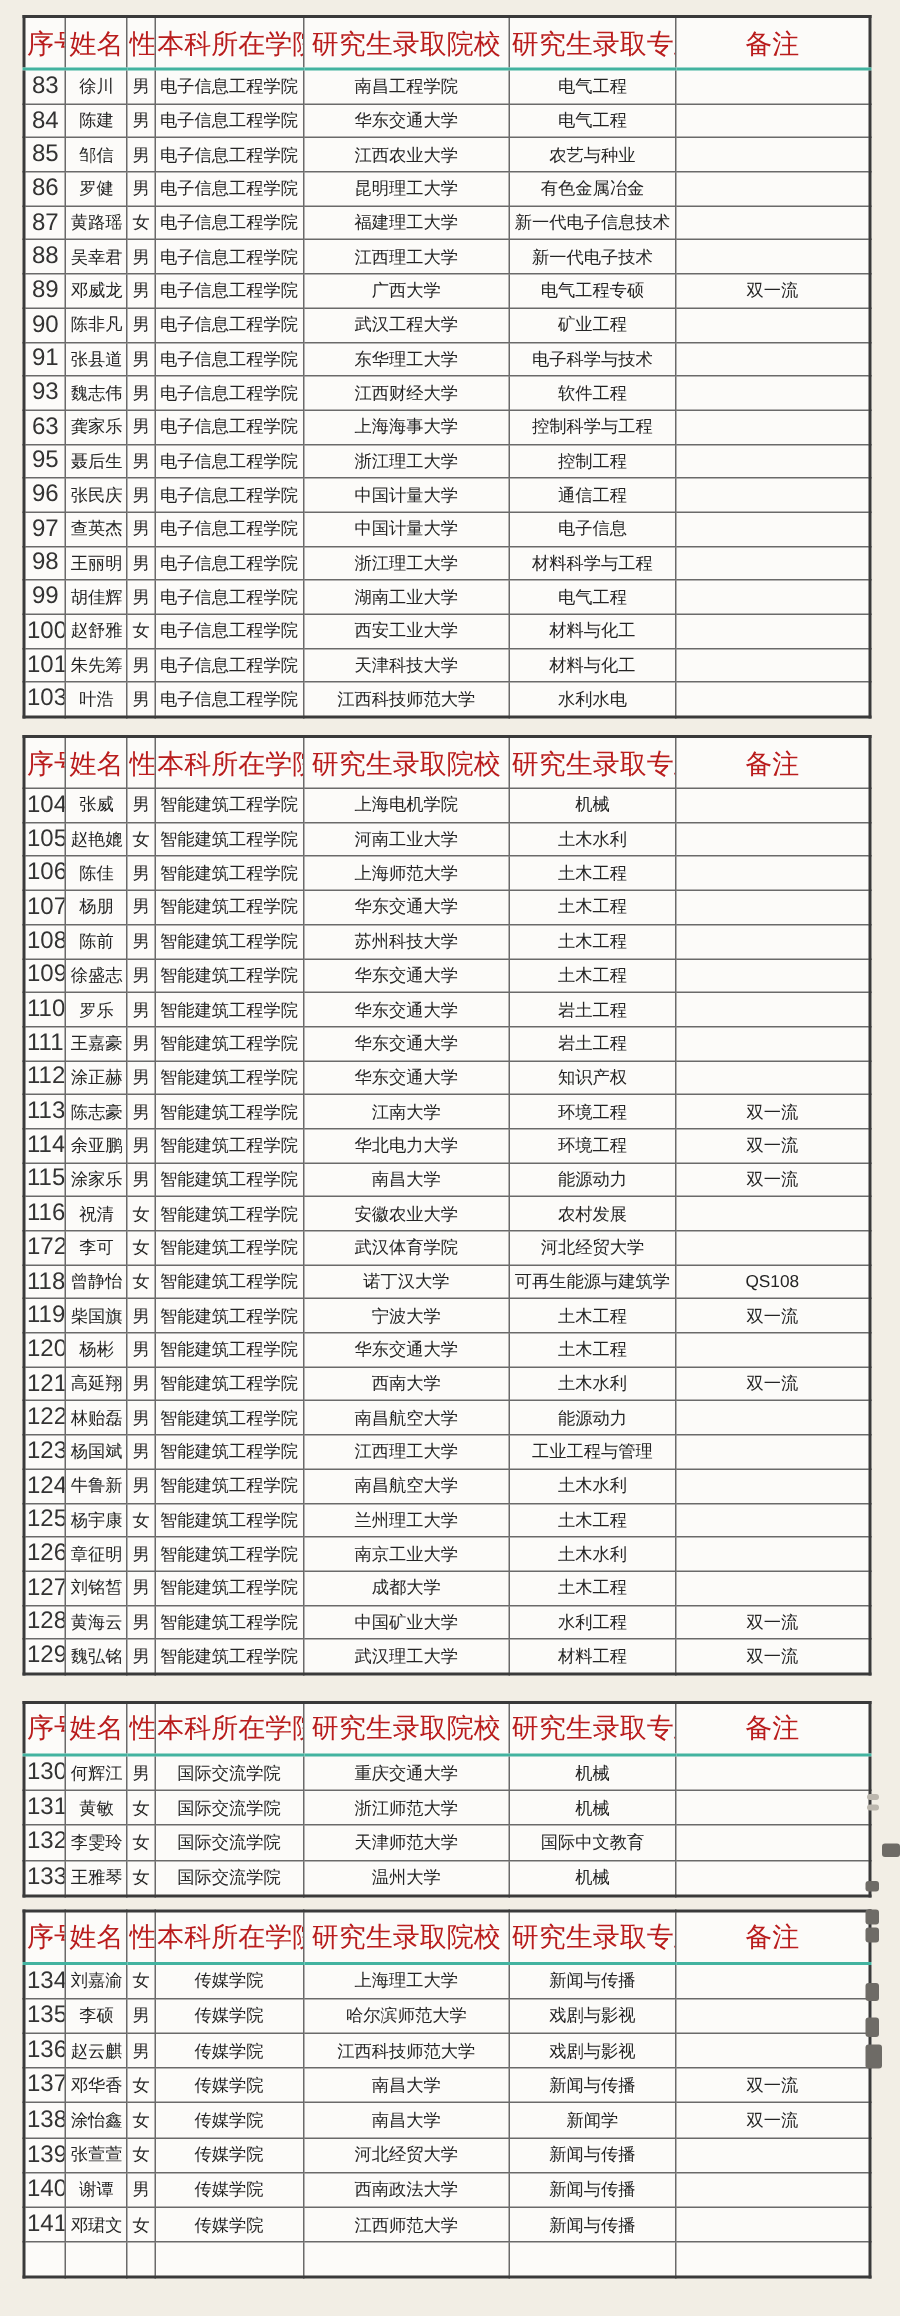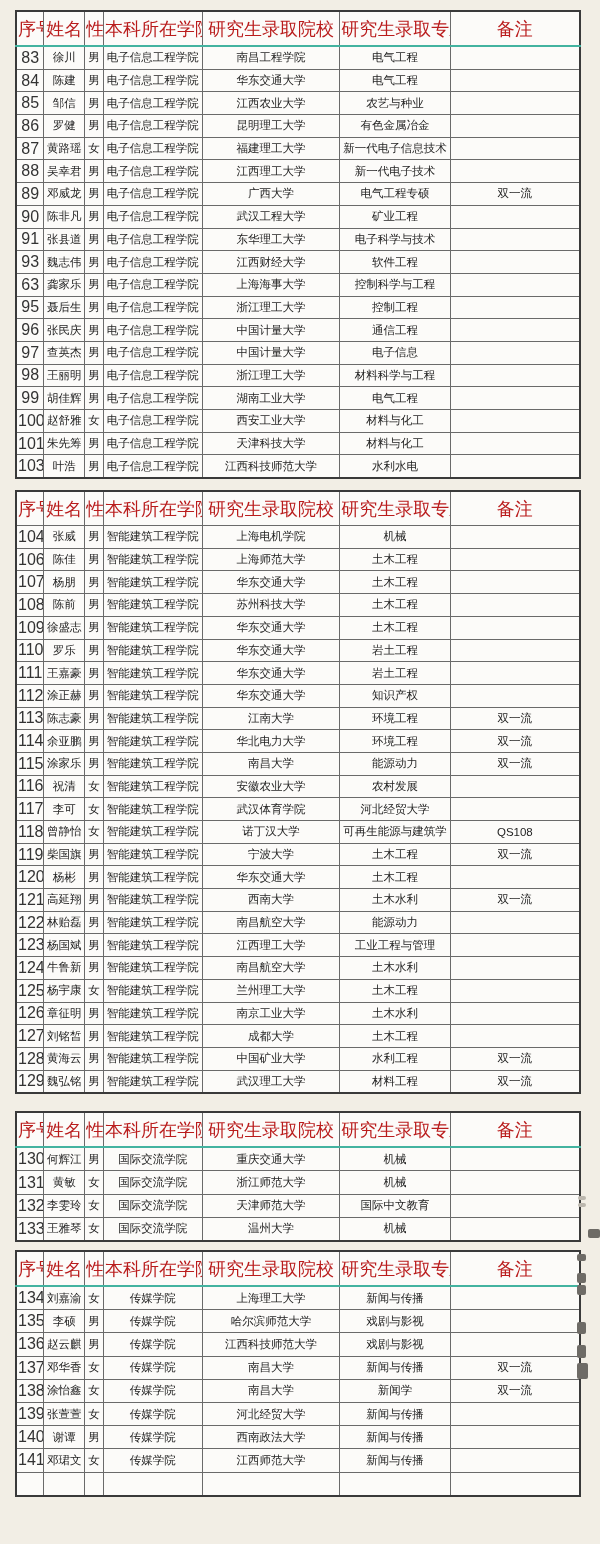"105" tr { html: none -> <tr> <td>105</td> <td>赵艳媲</td> <td>女</td> <td>智能建筑工程学院</td> <td>河南工业大学</td> <td>土木水利</td> <td></td> </tr> }
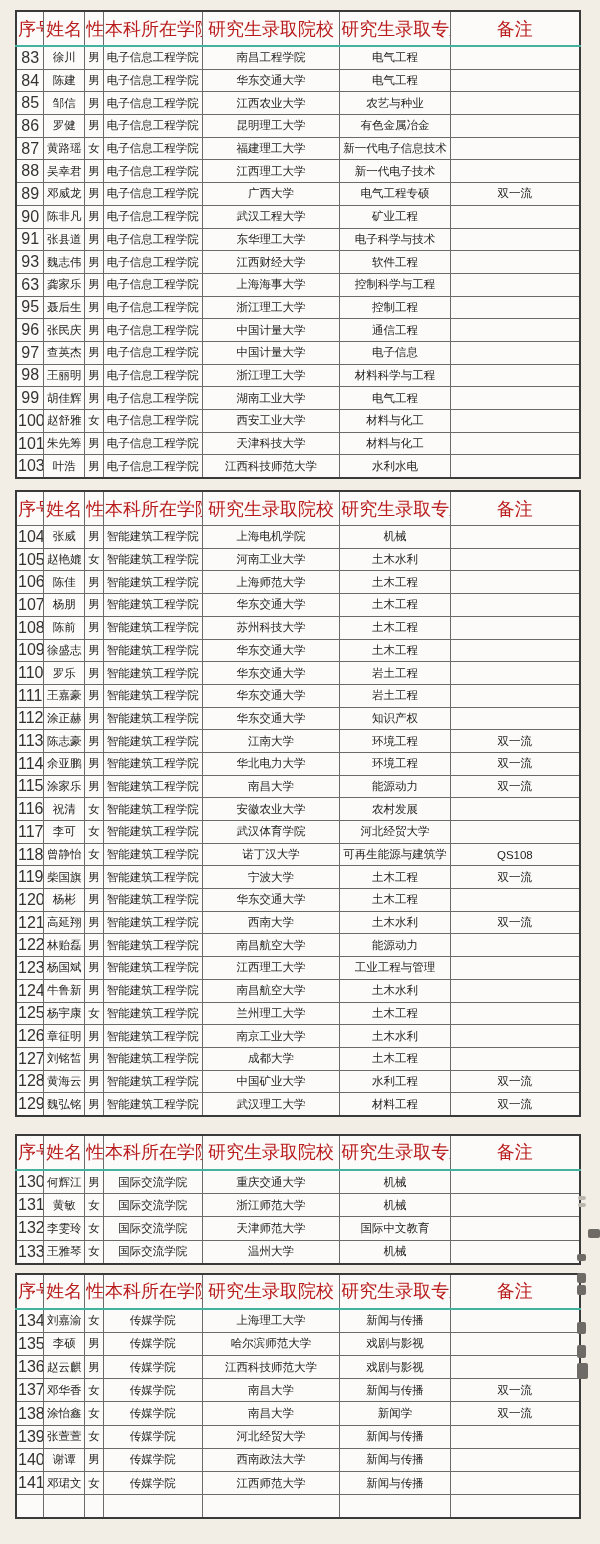"117" td.idx { text: 117 -> 172 }
